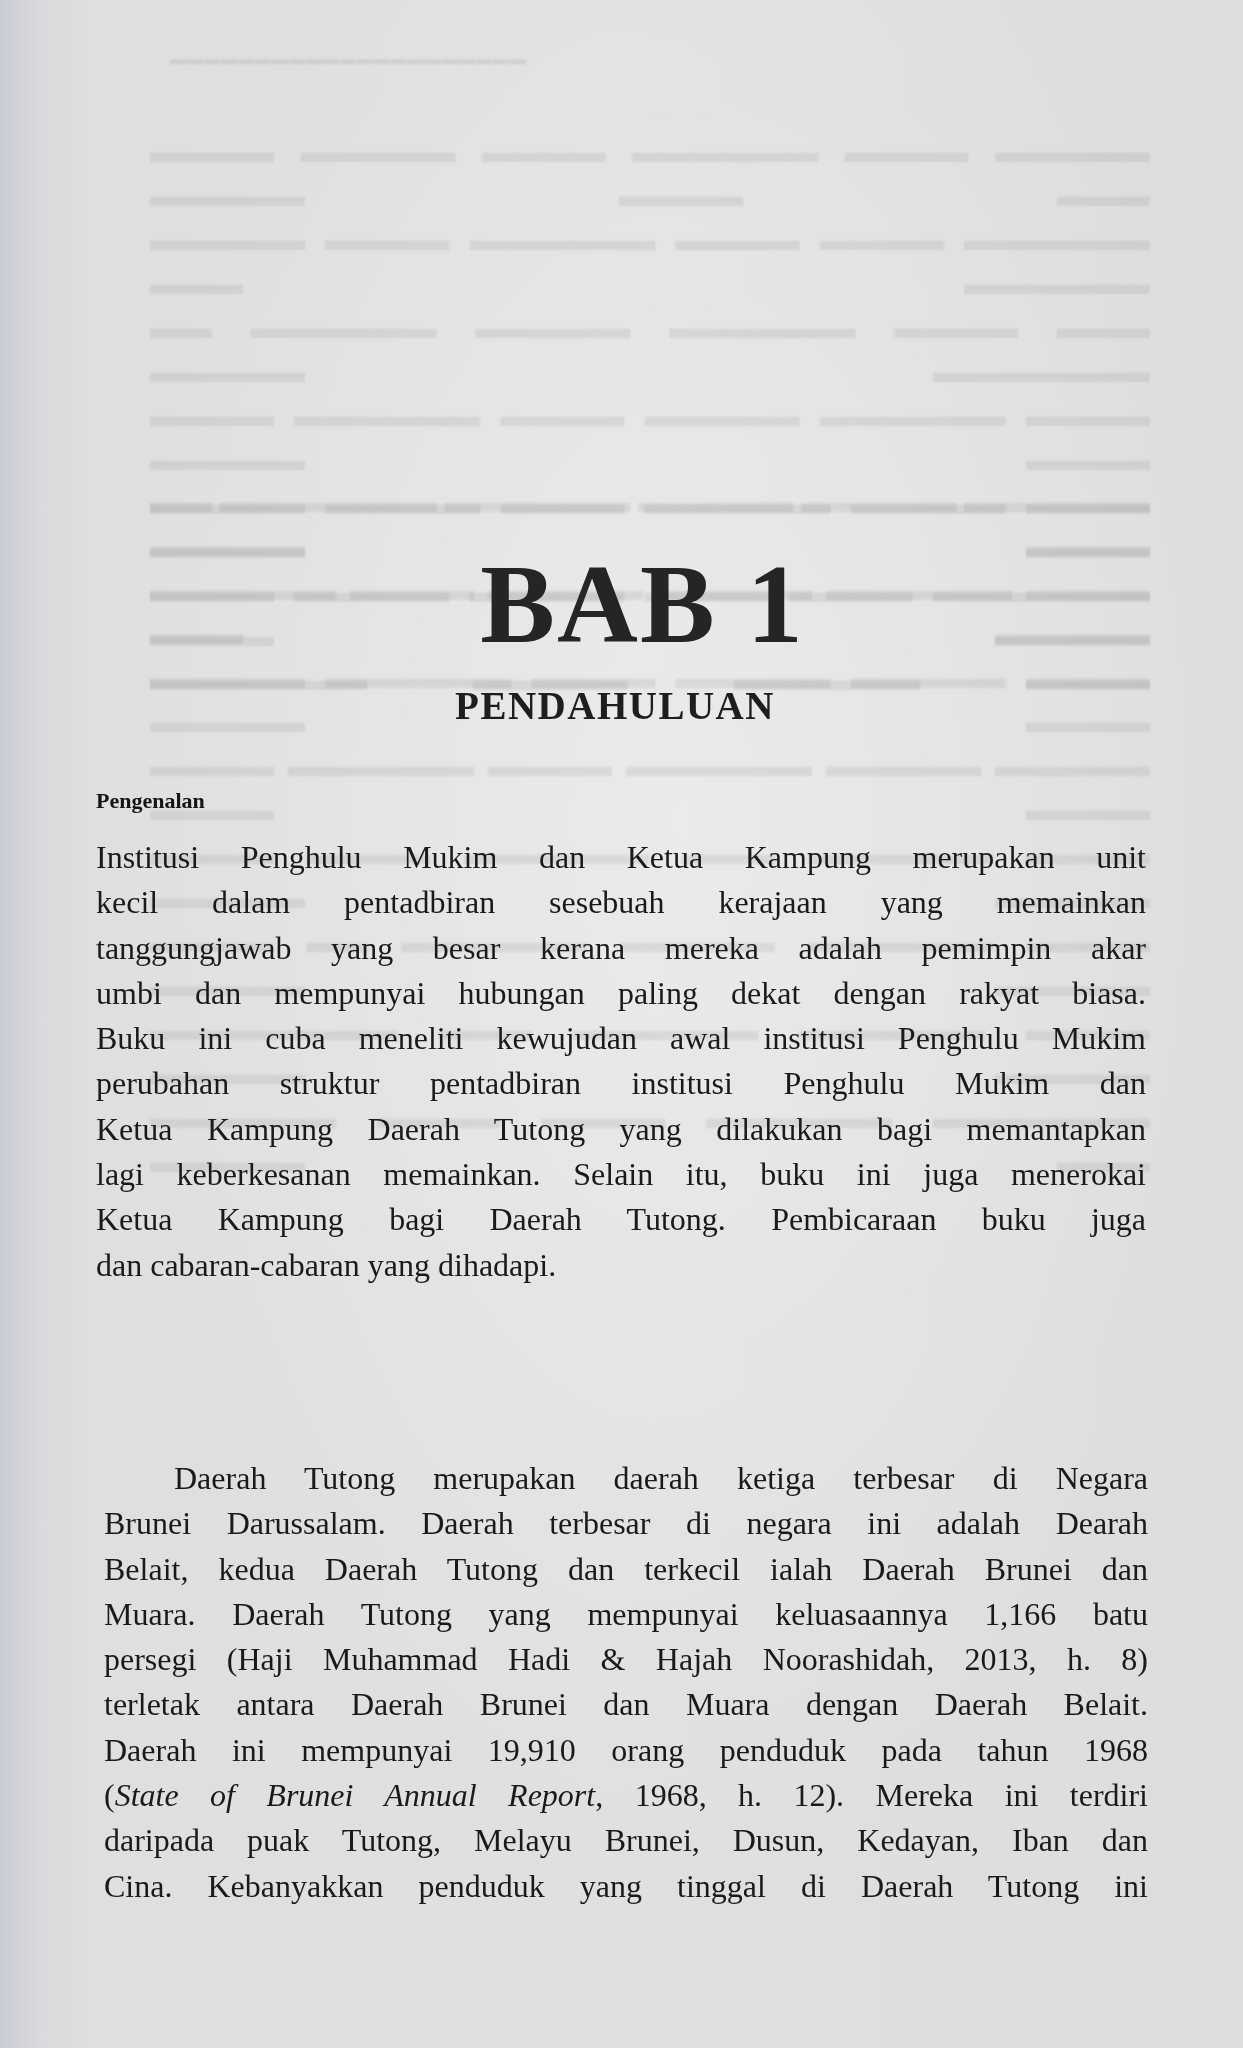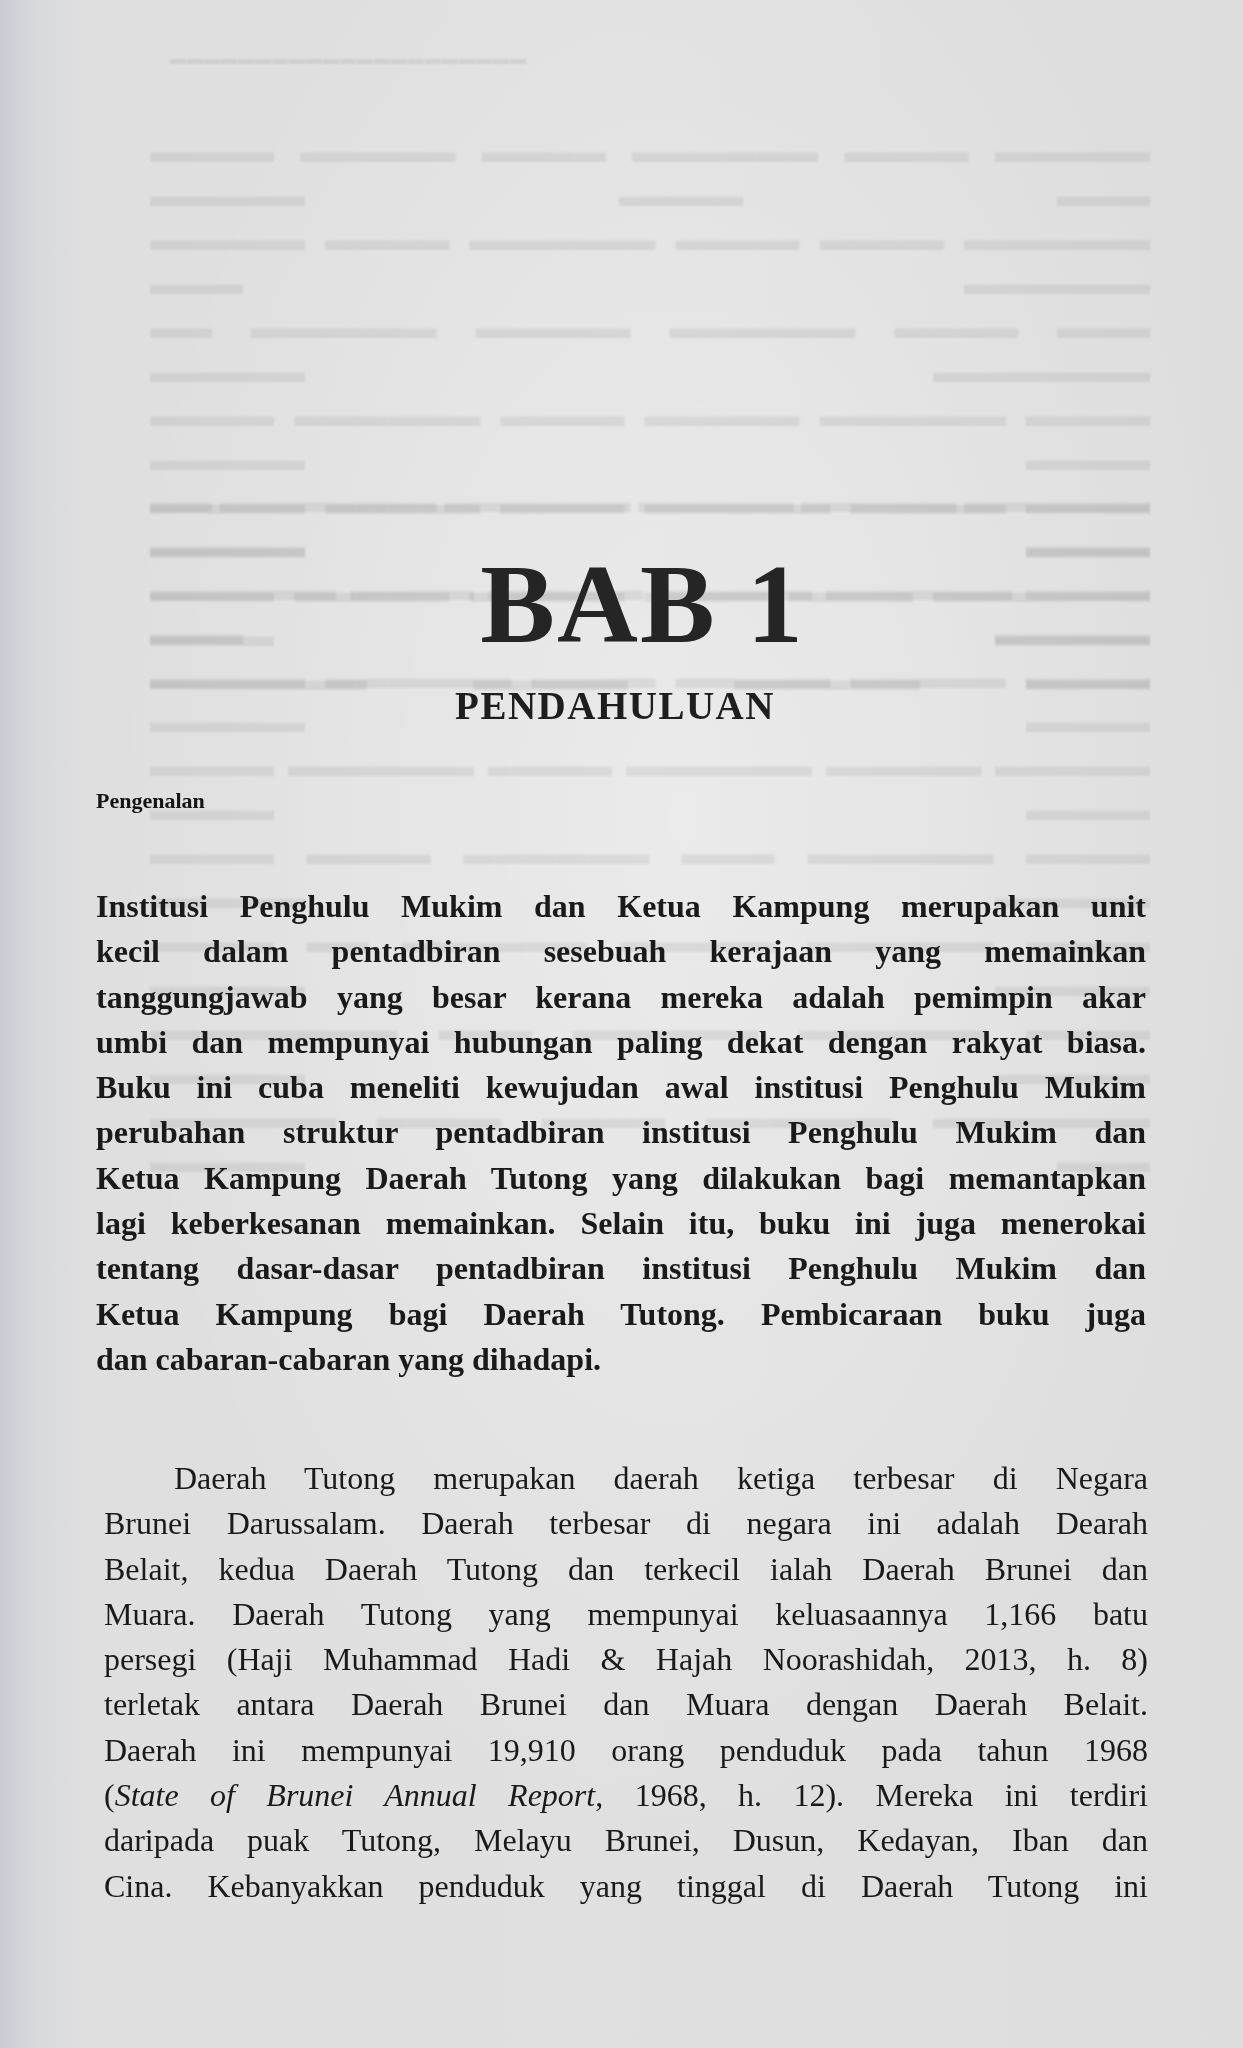"Institusi Penghulu Mukim dan Ketua" #para-1 { font-weight: bold -> none; top: 884px -> 835px }
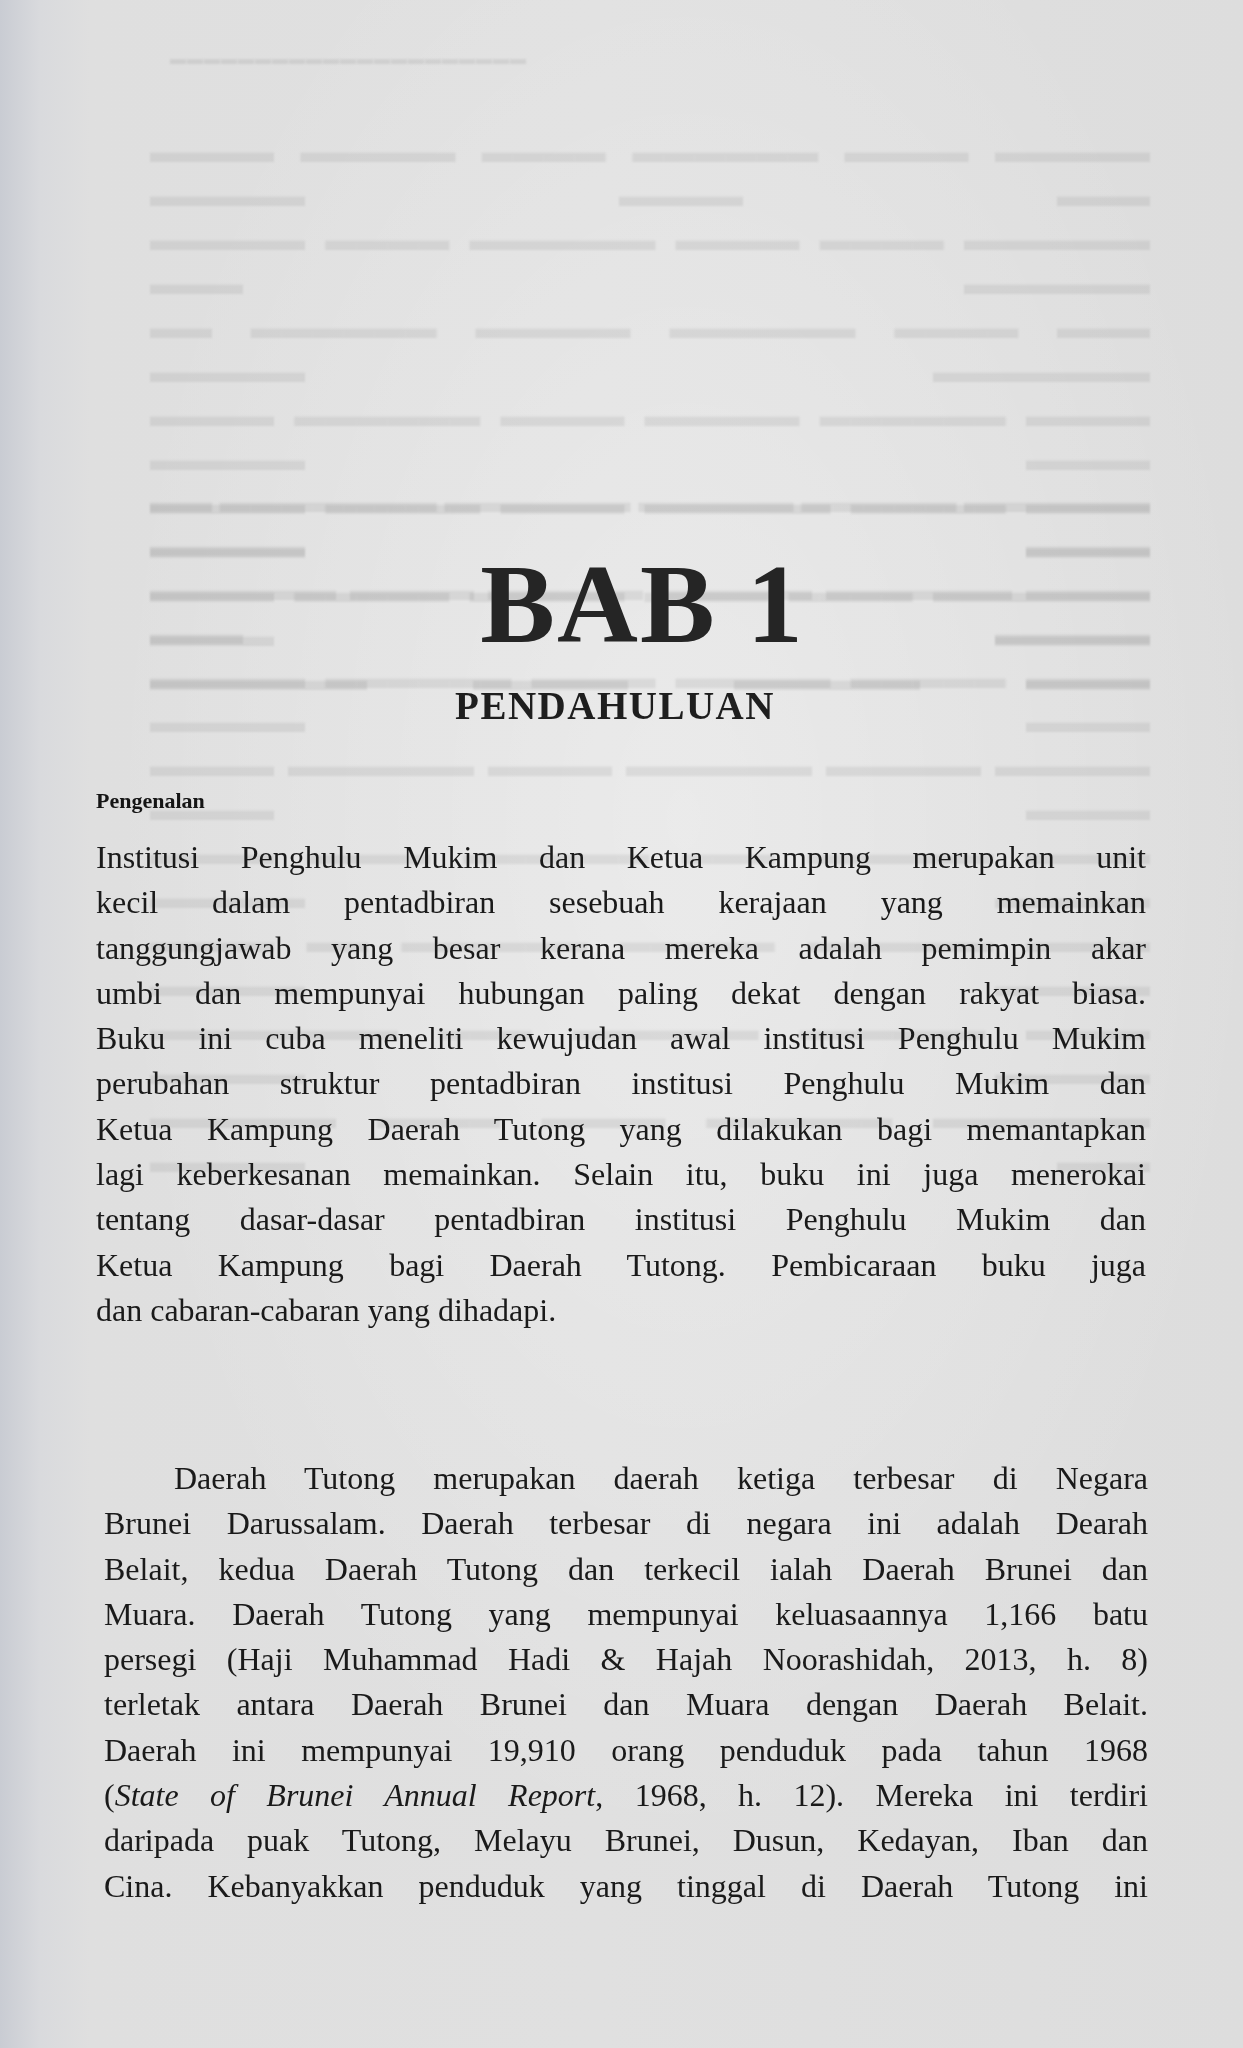"tentang dasar-dasar pentadbiran" span.line { html: <span>tentang dasar-dasar pentadbiran institusi Penghulu Mukim dan</span> -> none }
